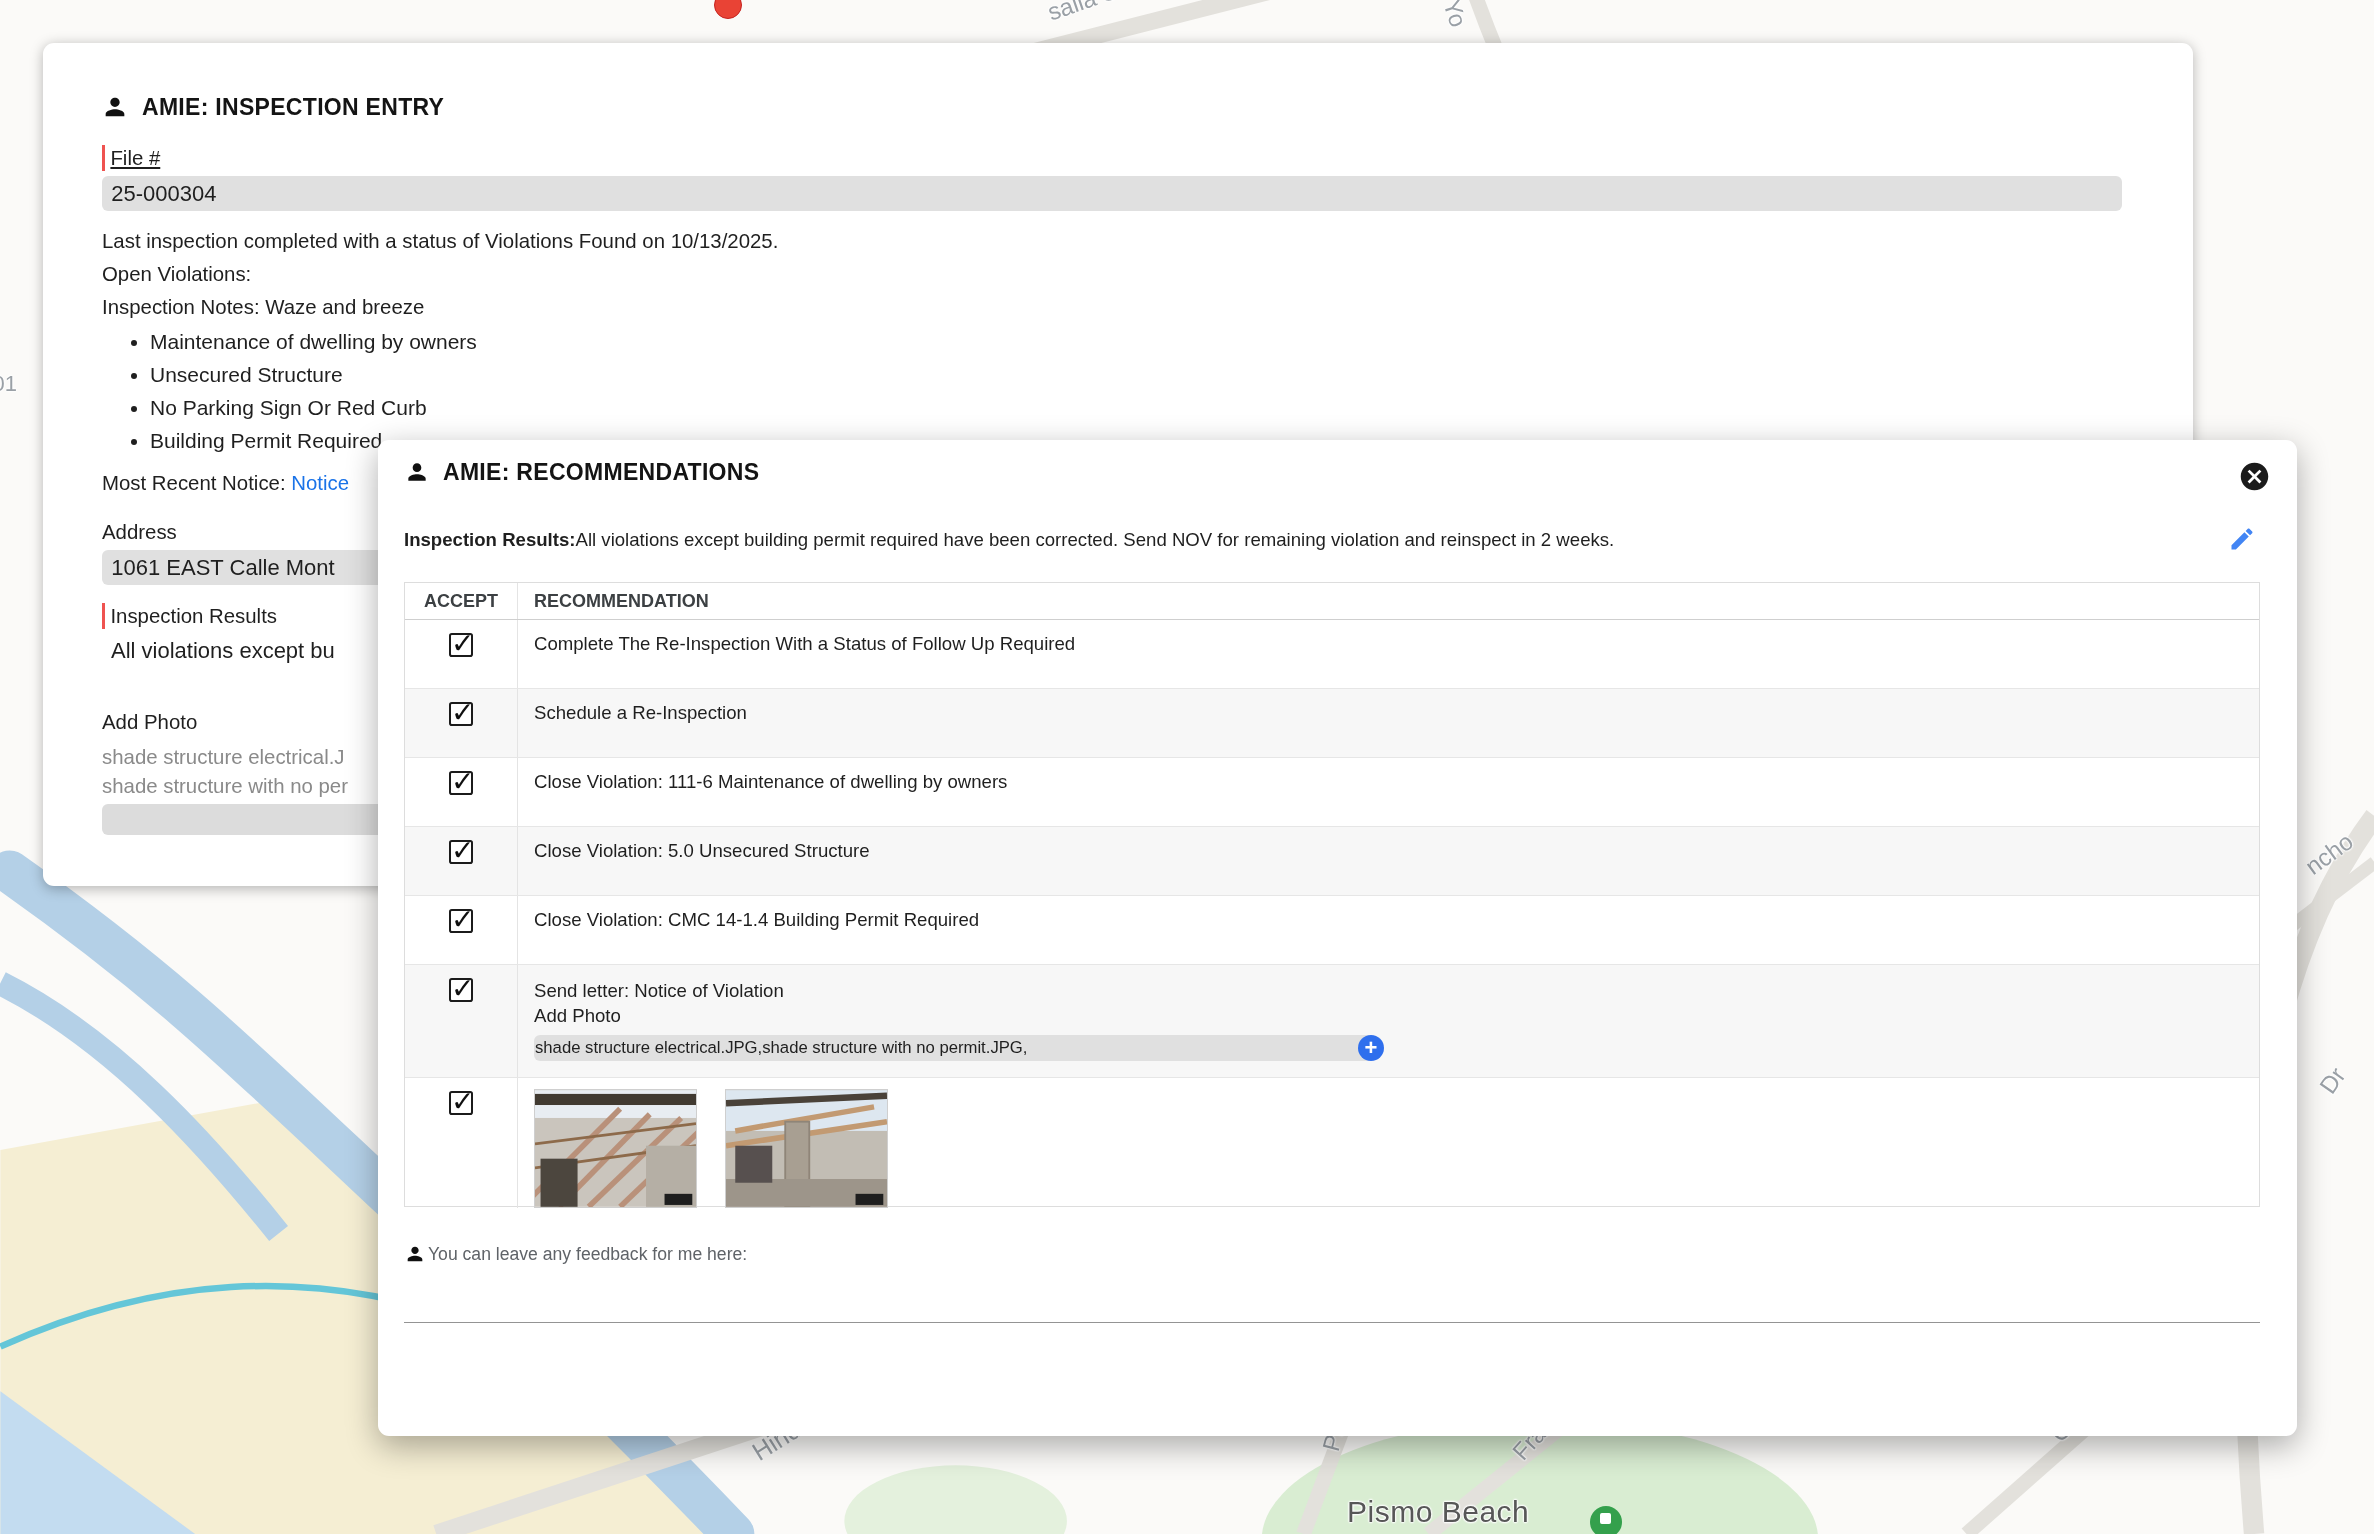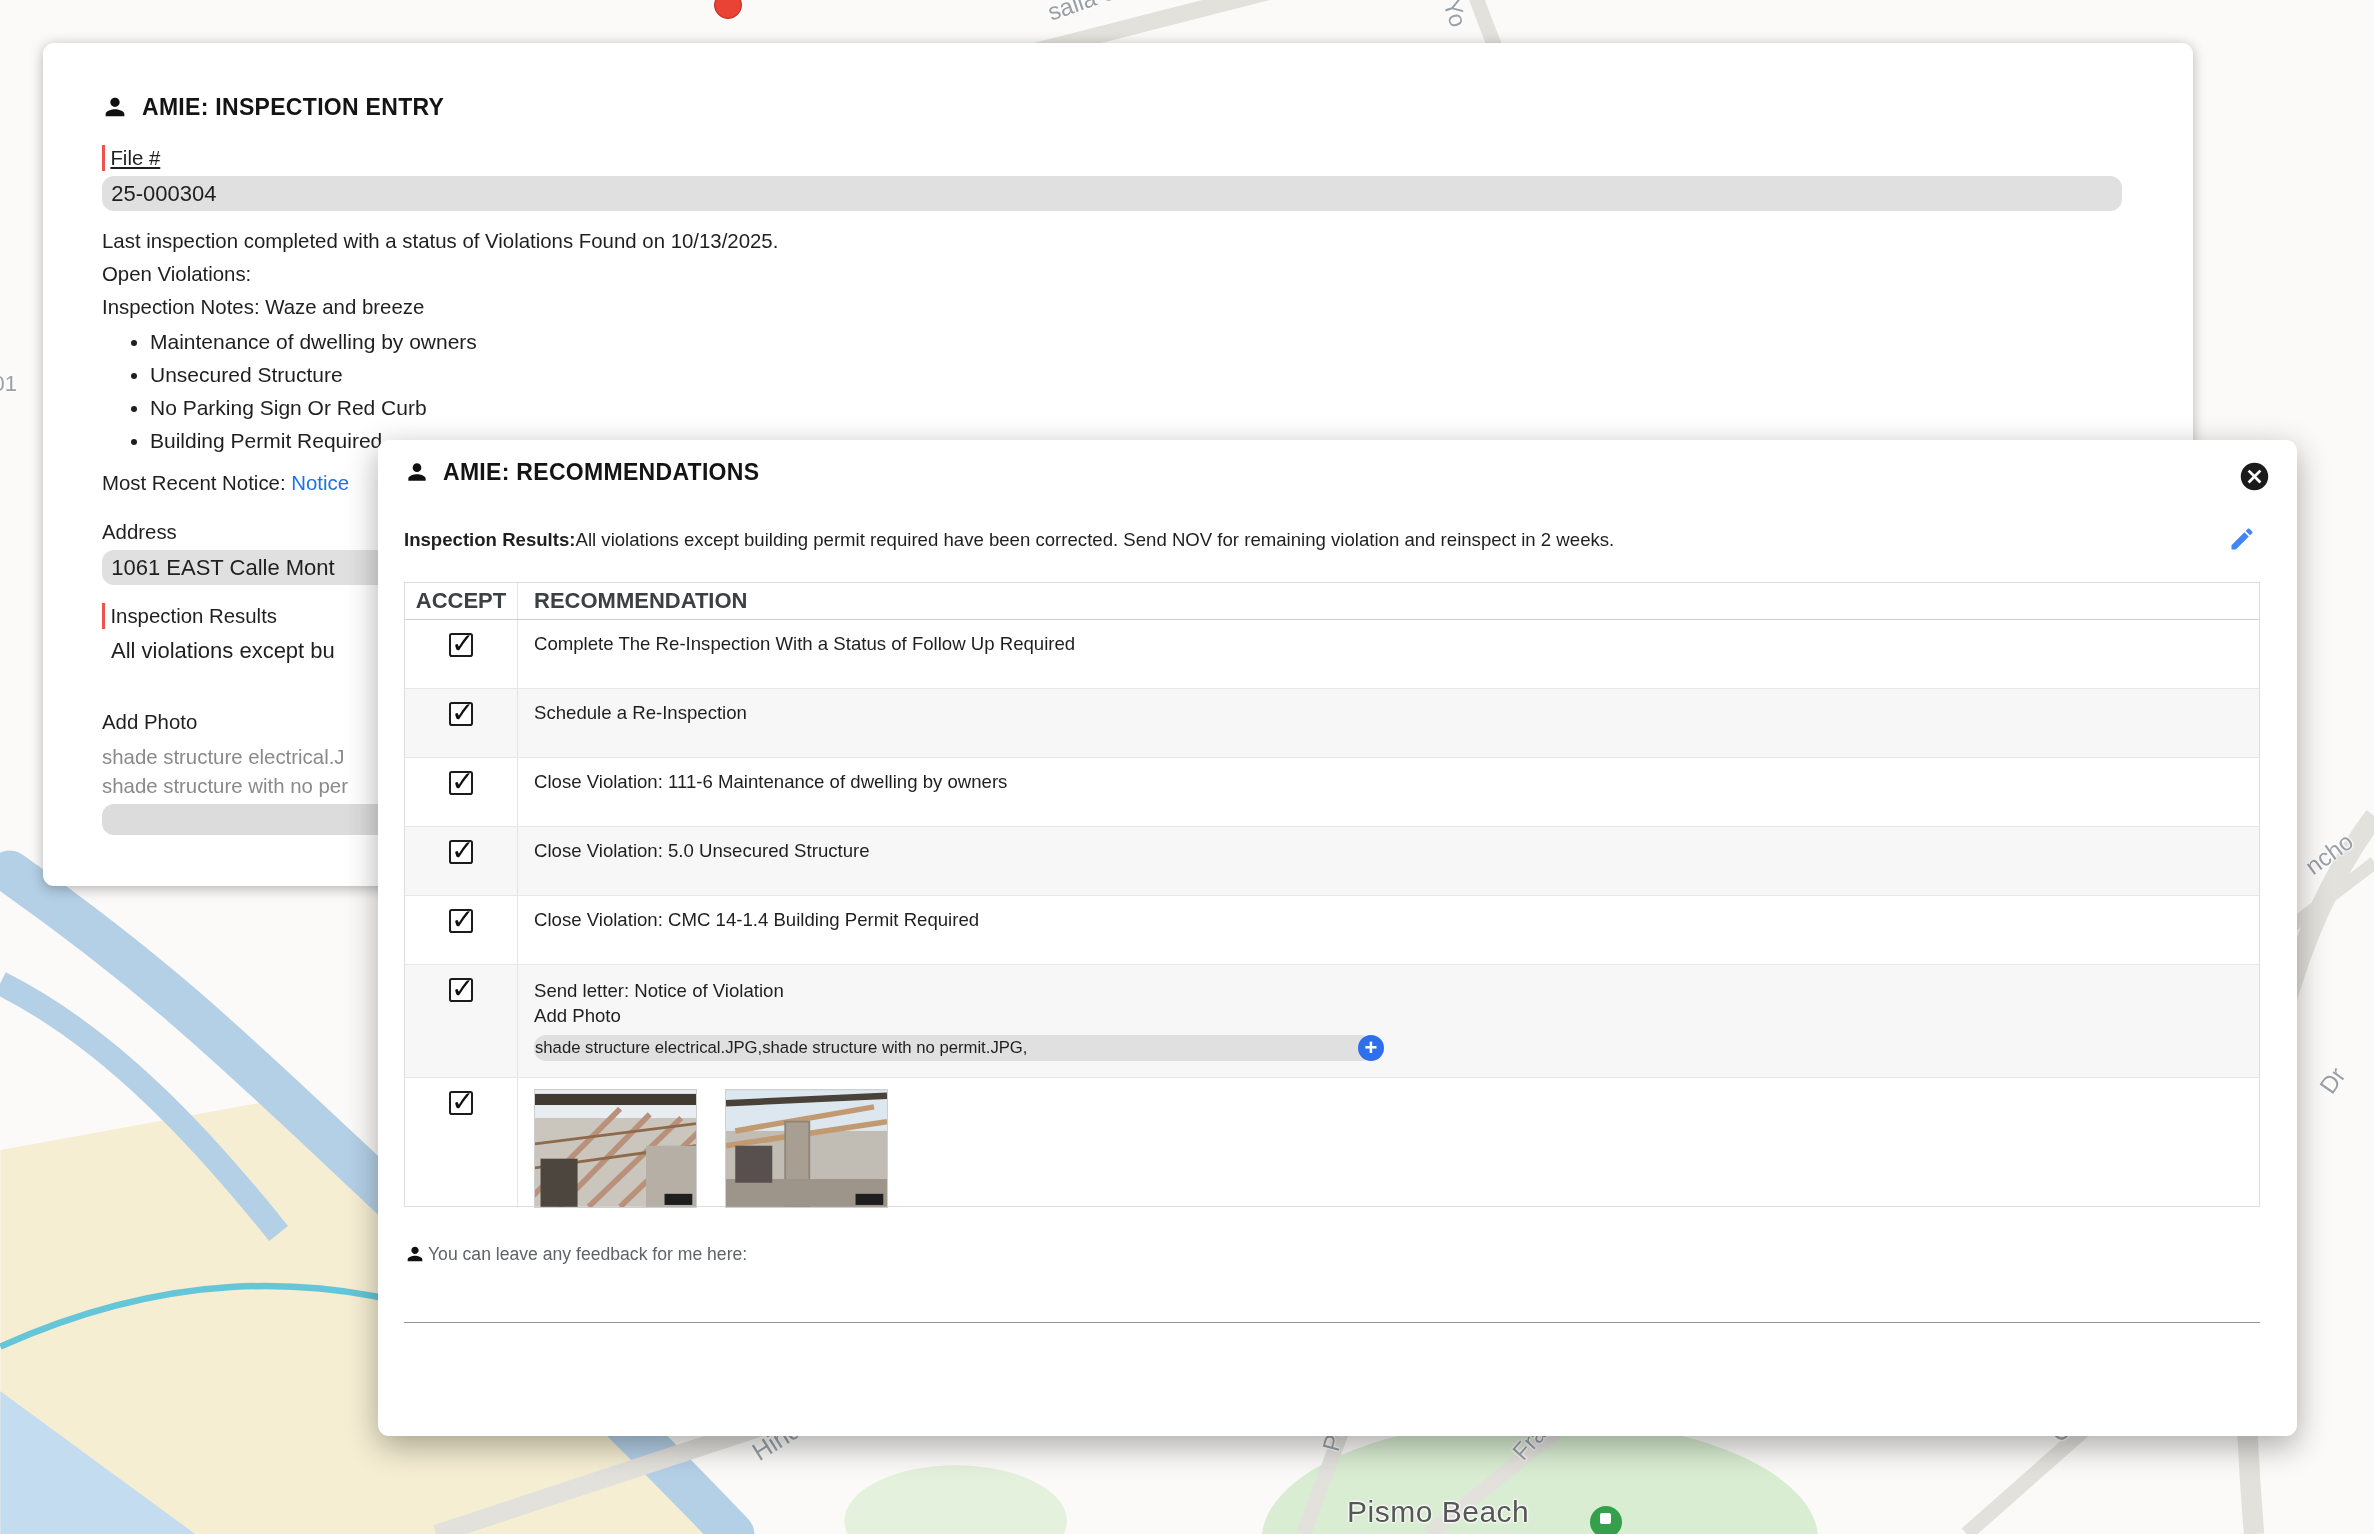"25-000304" .gray-input { border-radius: 12px -> 6px }
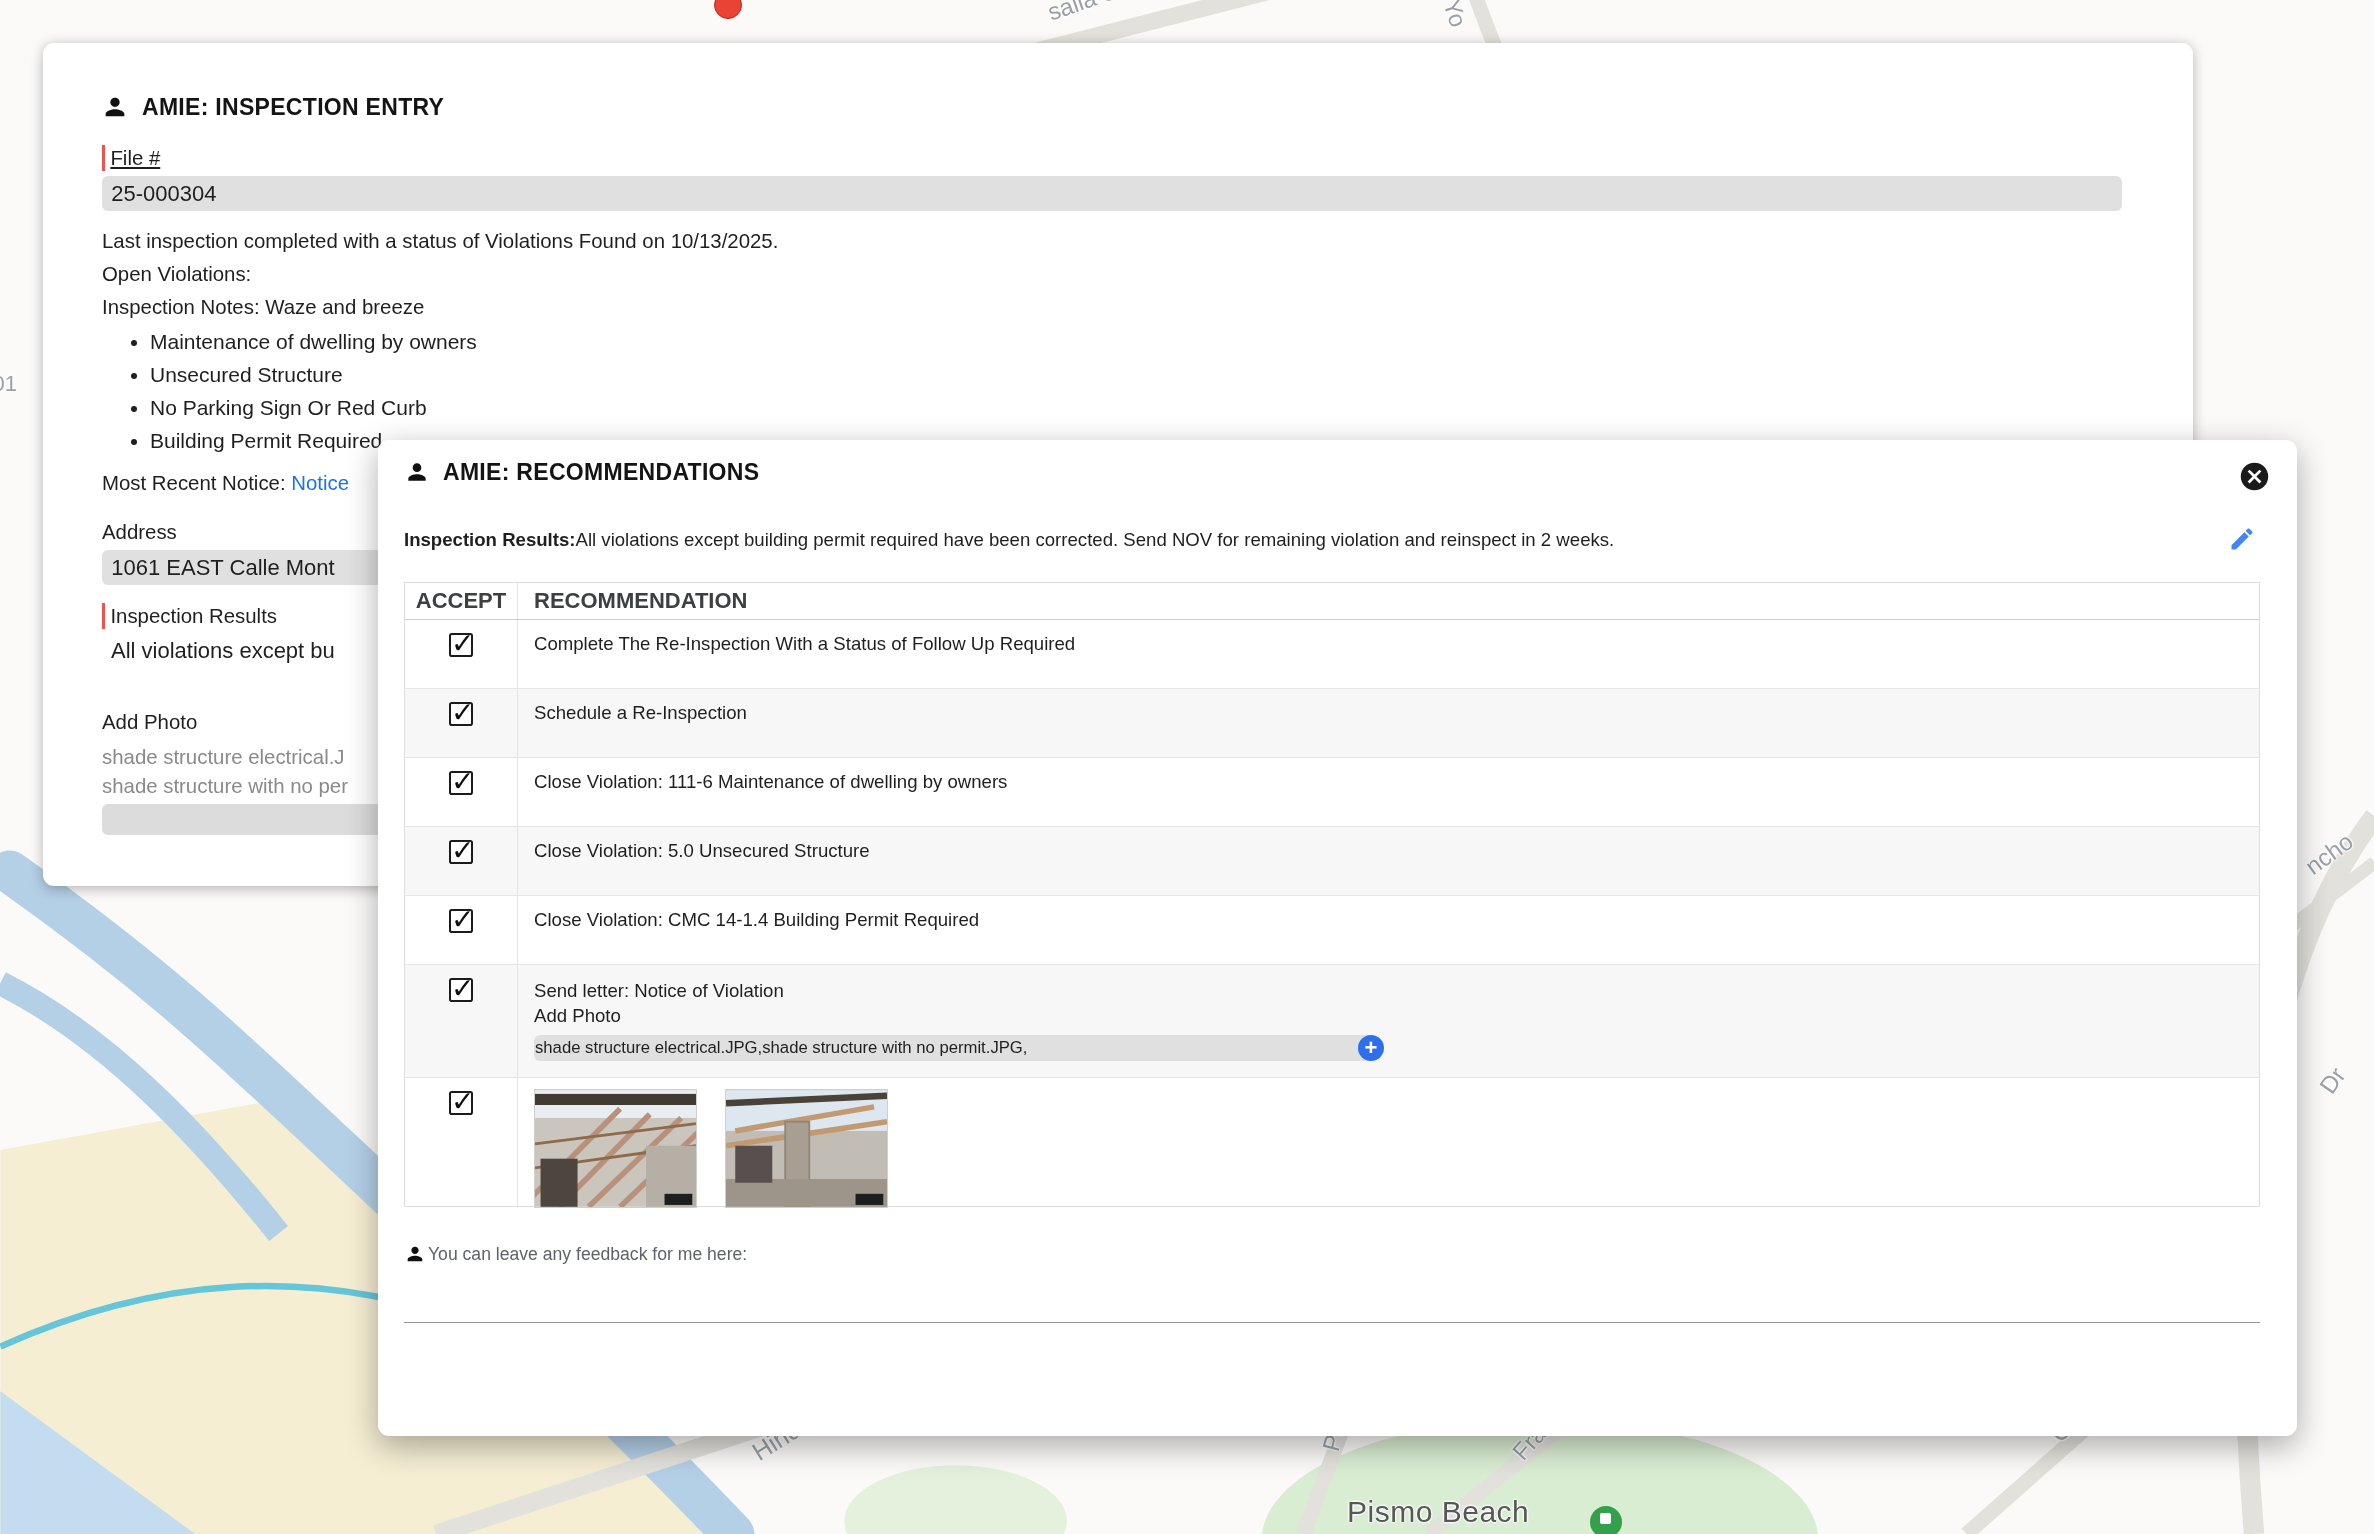"ACCEPT" .thead { font-size: 22px -> 18px }
